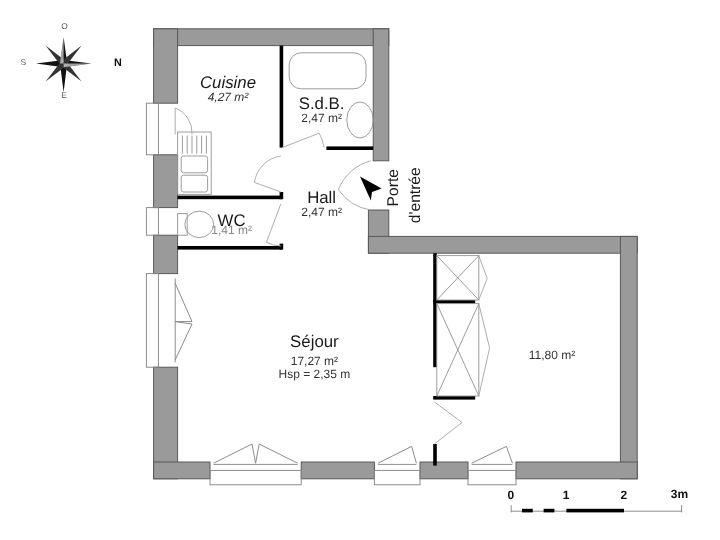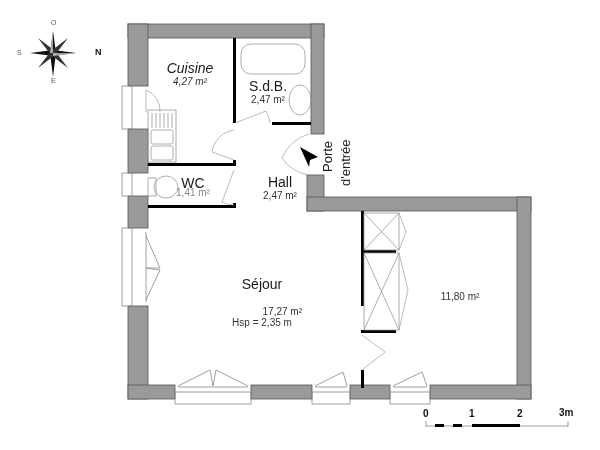"Hall" div.lbl { margin-left: 12px -> none; top: 174px -> 156px }
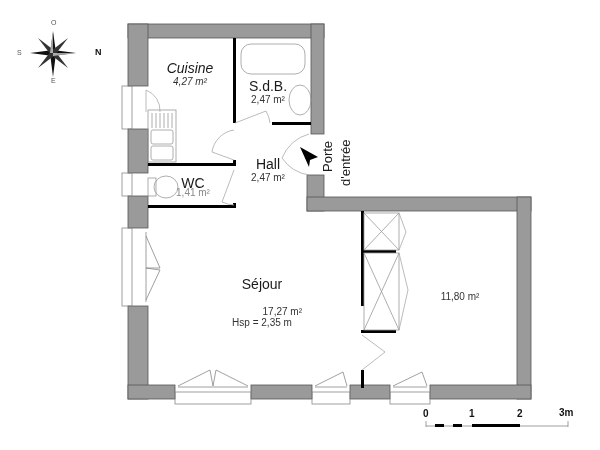"17,27 m²" div.room-area { margin-top: 14px -> 4px; text-align: right -> none }
